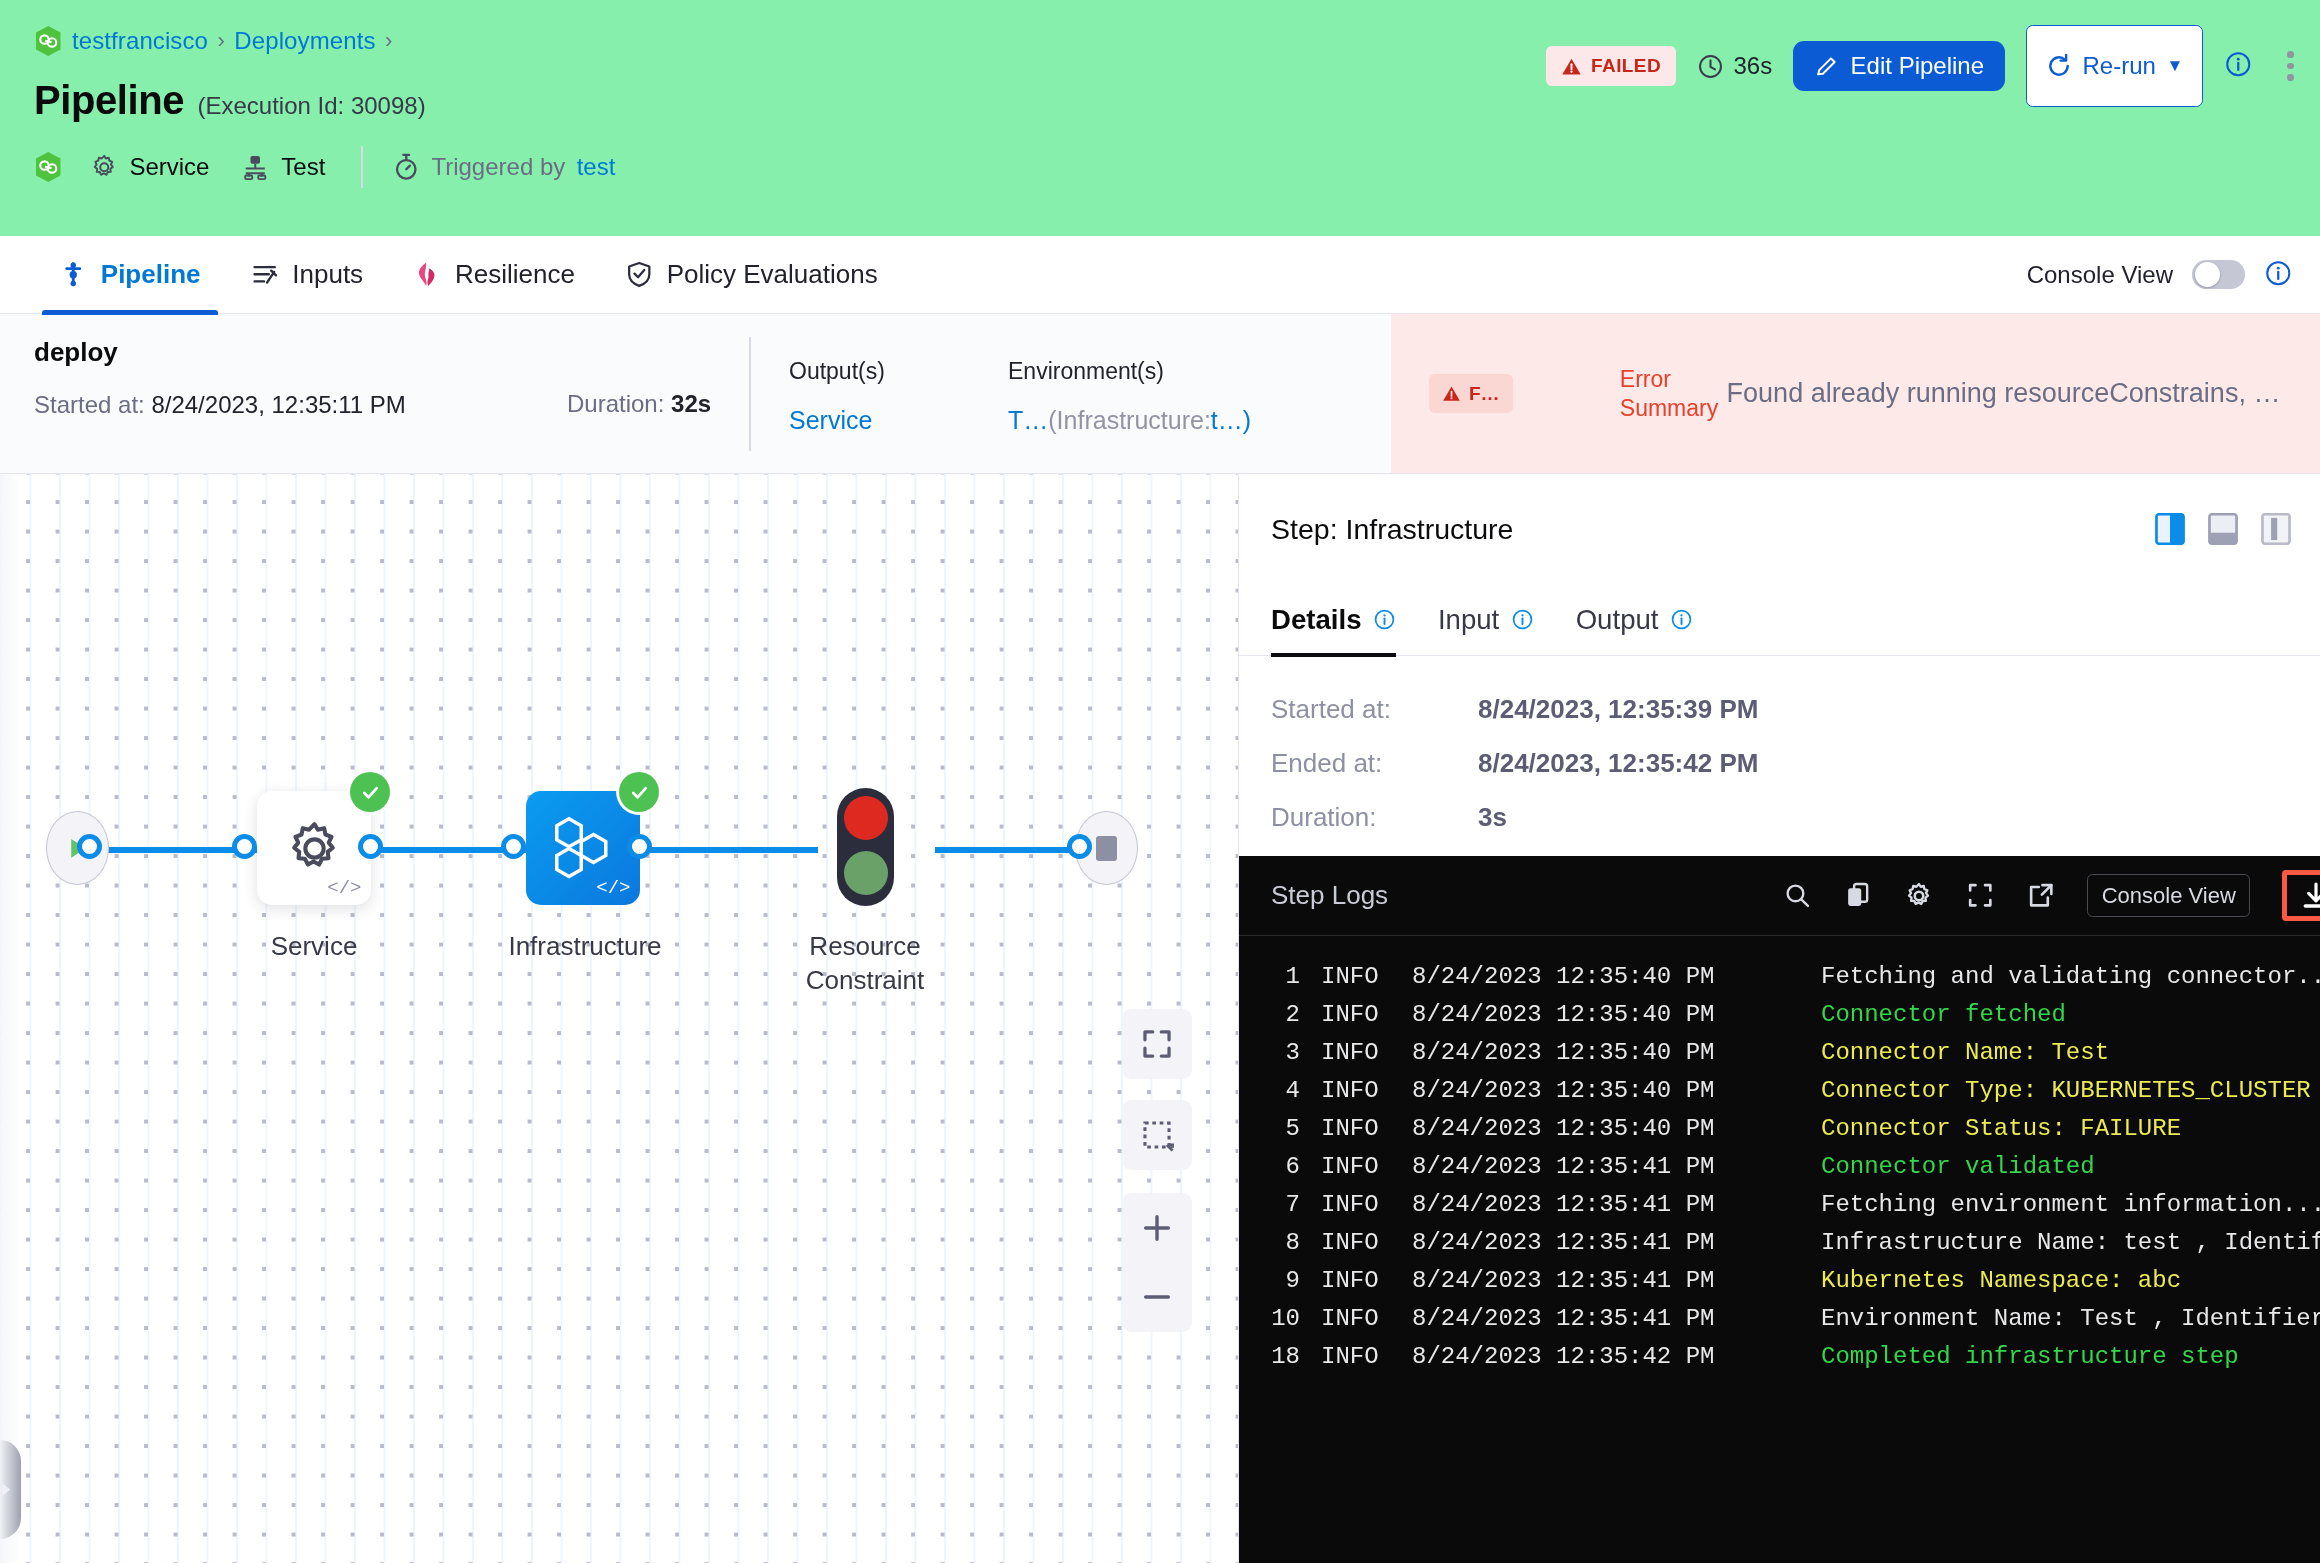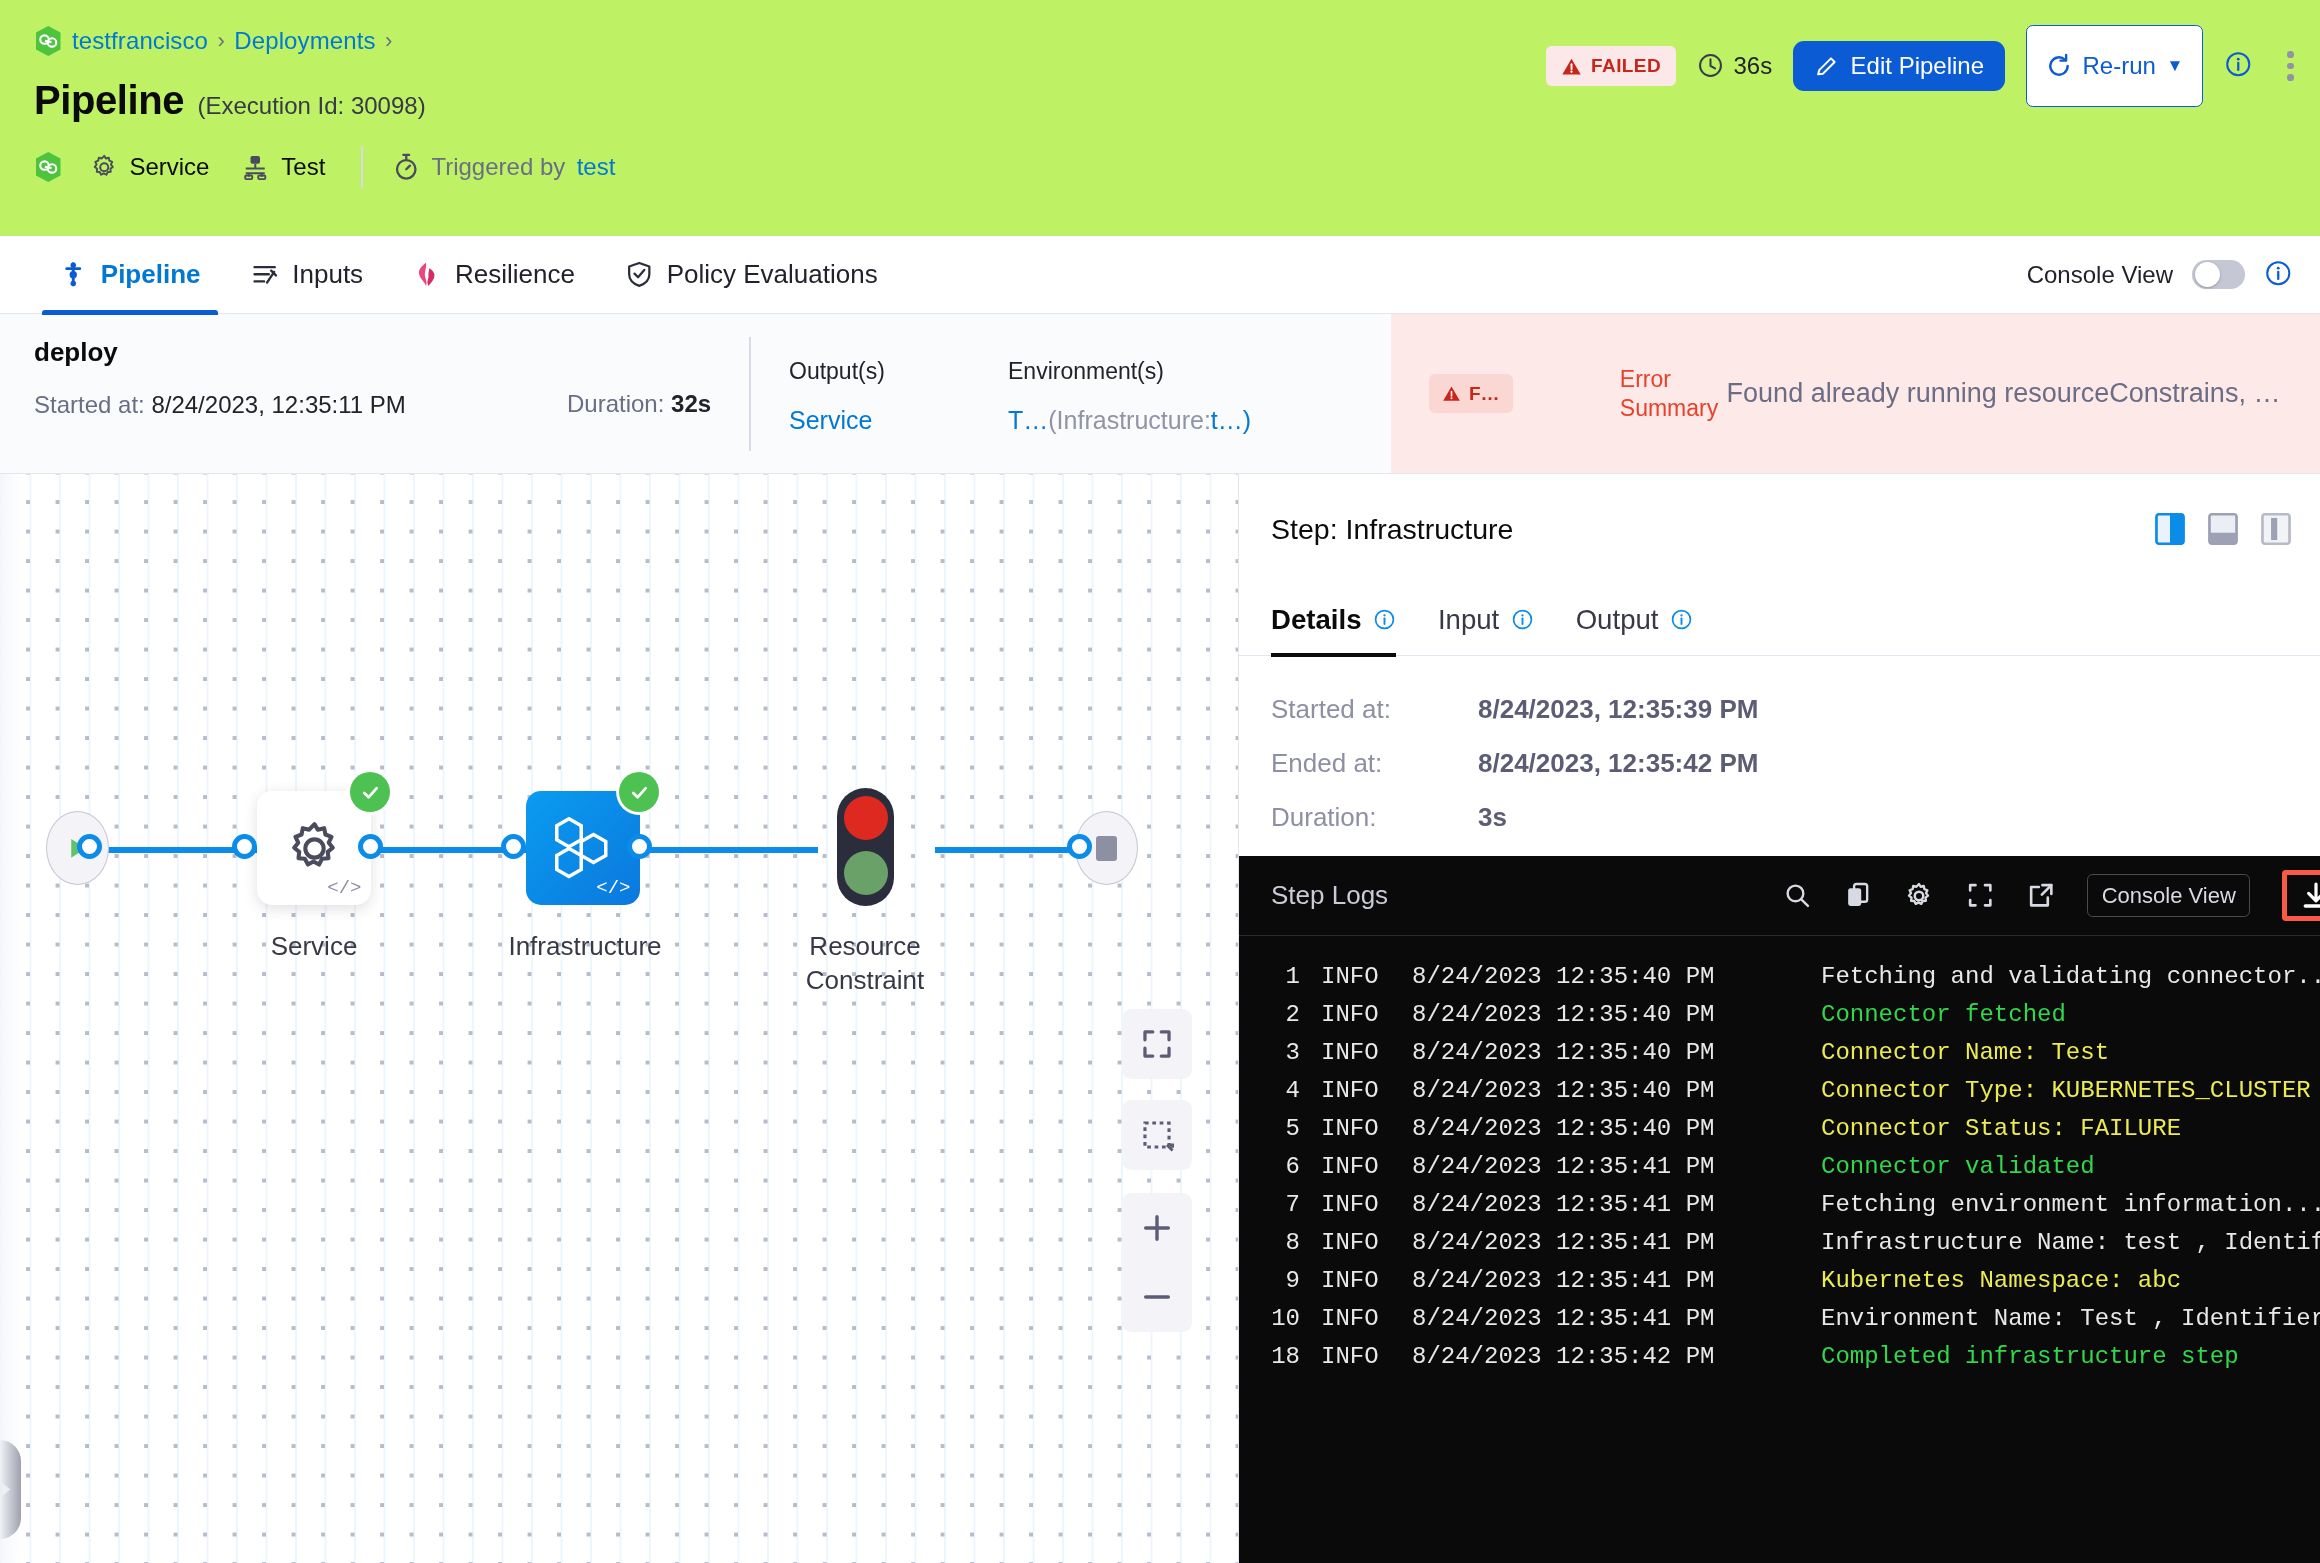"testfrancisco" .header { background: #bef264 -> #86efac }
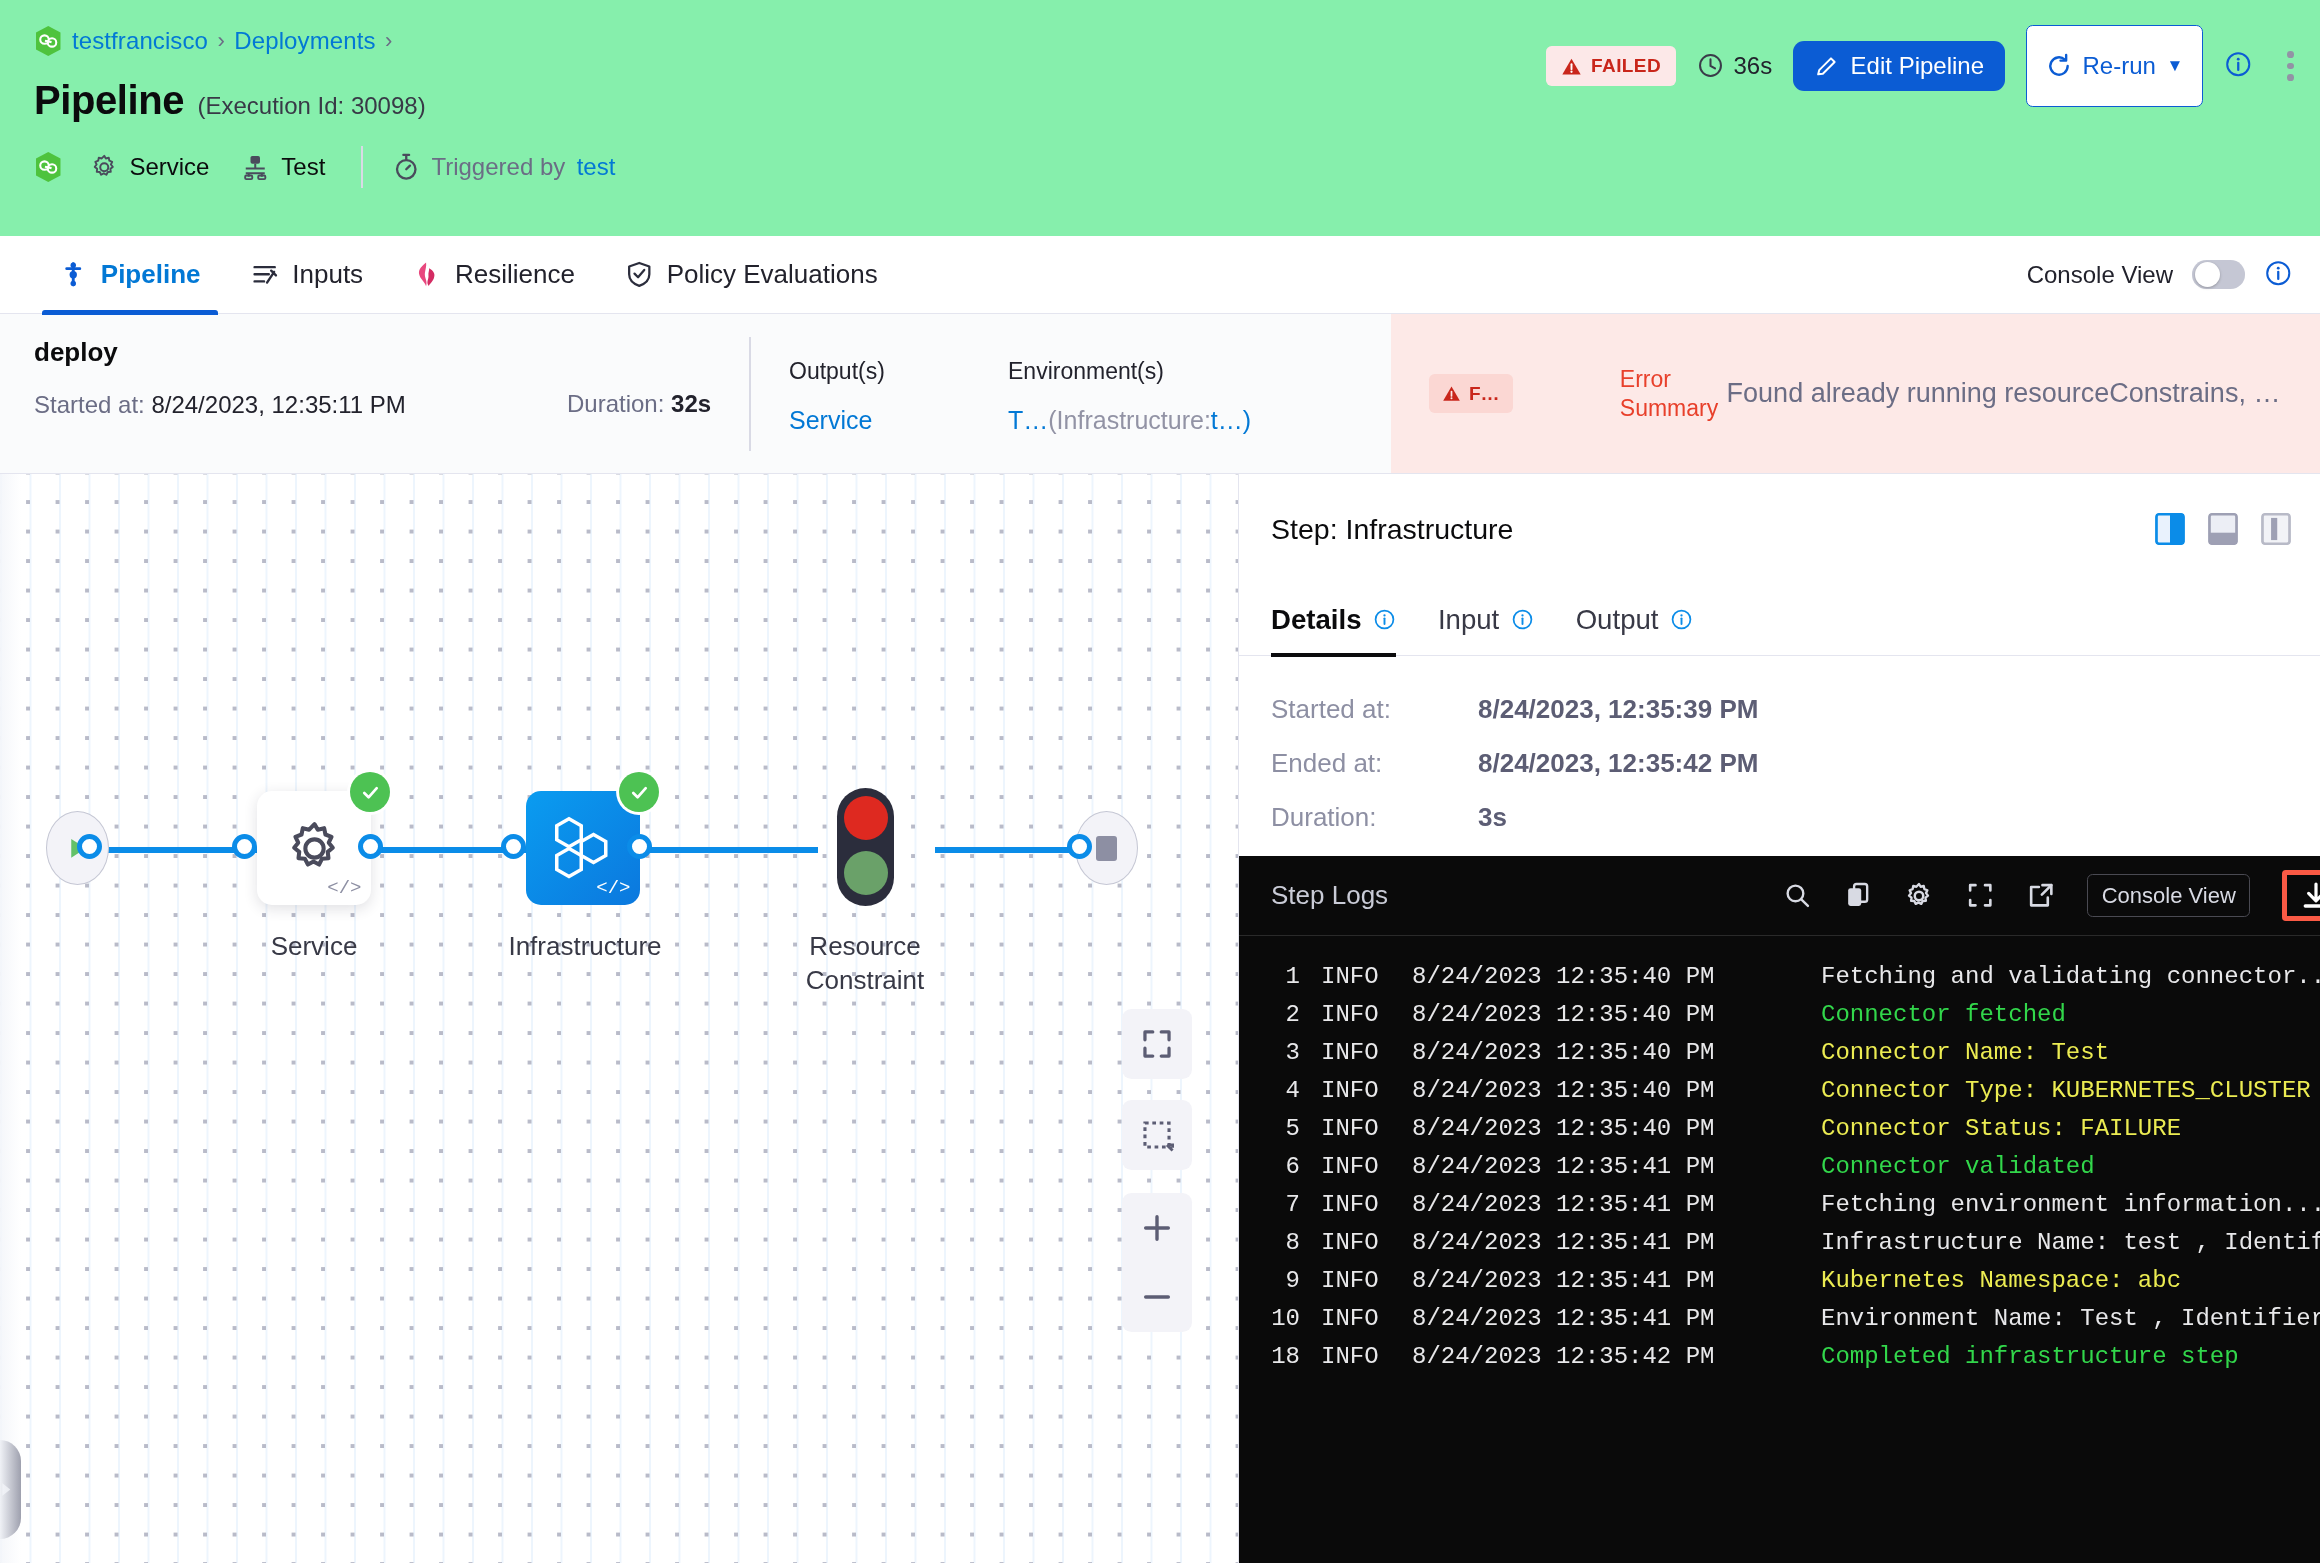"36s" .dur-chip { align-items: none -> center }
